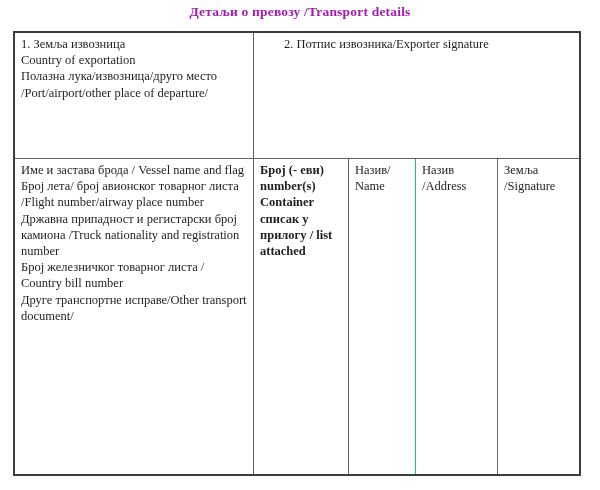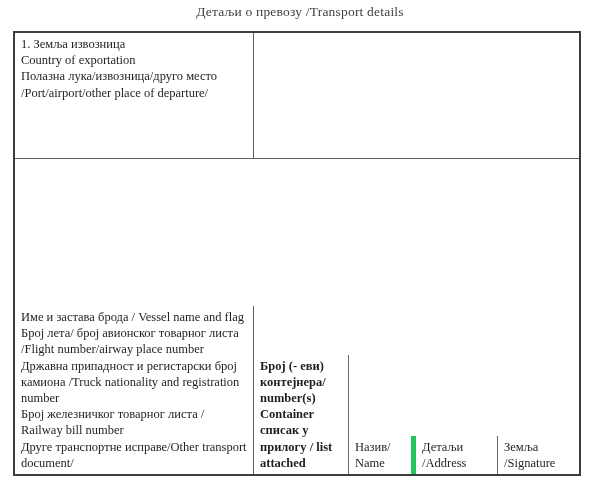"Детаљи о превозу /Transport details" .doc-title { color: #404040 -> #a21caf; font-weight: none -> bold }
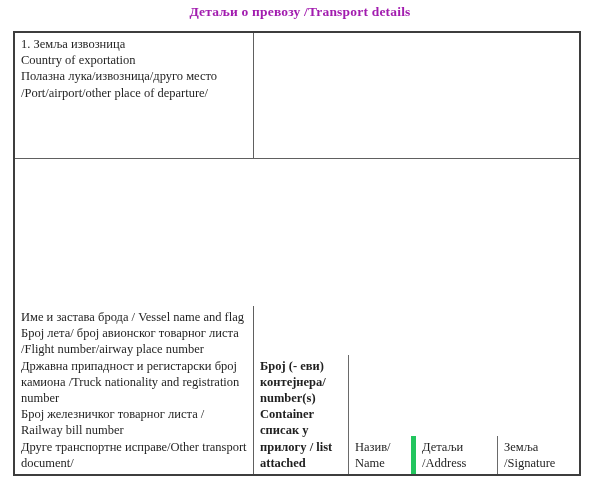"2. Потпис извозника/Exporter signature" div.cell { html: none -> <div> <span>2. Потпис извозника/Exporter signature</span> </div> }
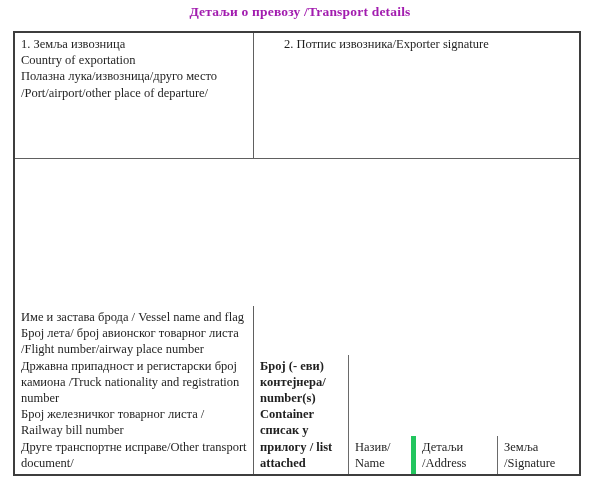"Име и застава брода /" .row2 { align-items: flex-end -> none }
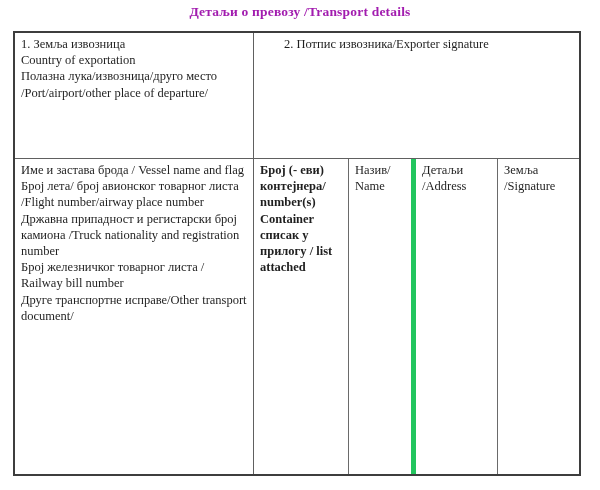"Назив/" .col-name { border-right: 5px solid #22c55e -> 1px solid #22c55e }
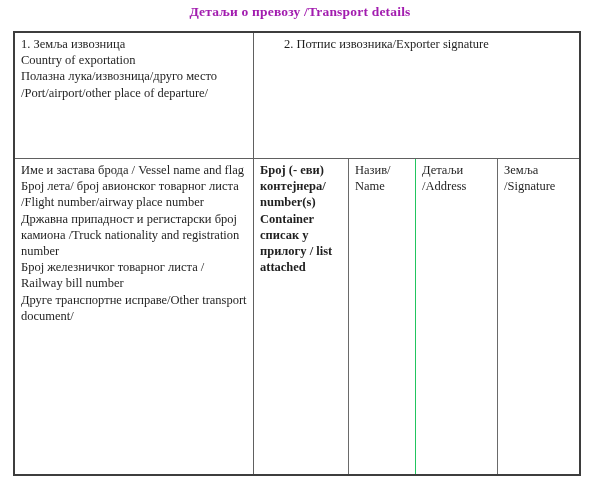"Детаљи" span.line { text: Детаљи -> Назив }
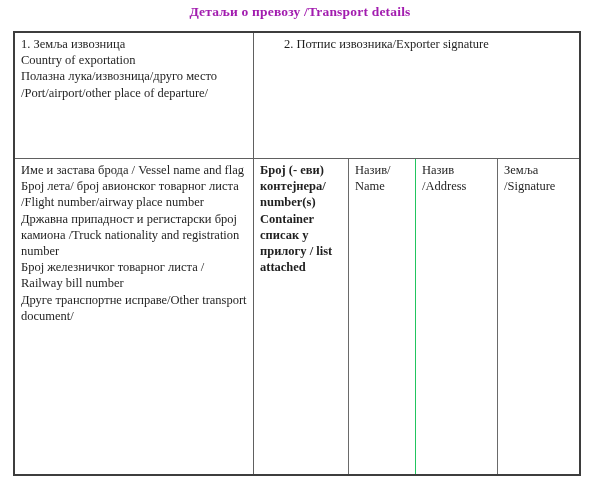"контејнера/" span.line { html: <span>контејнера/</span> -> none }
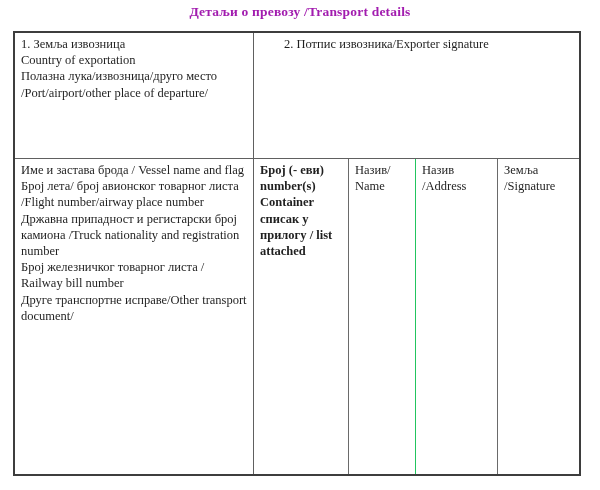"Број железничког товарног листа /" span.line { text: Railway -> Country }
